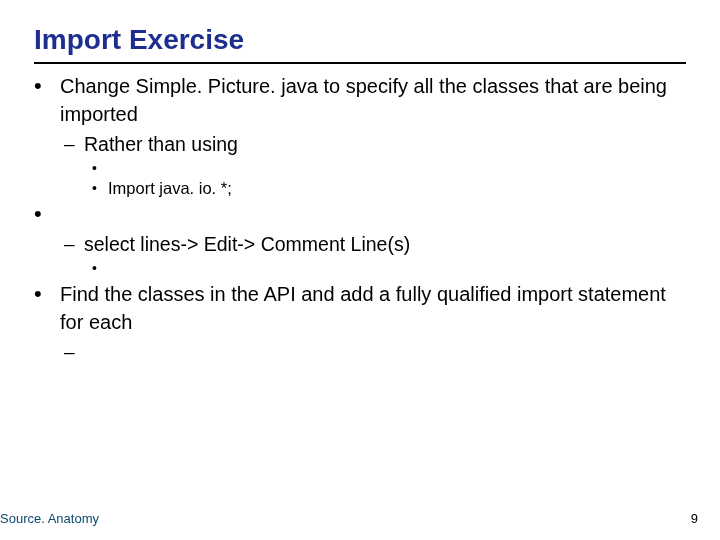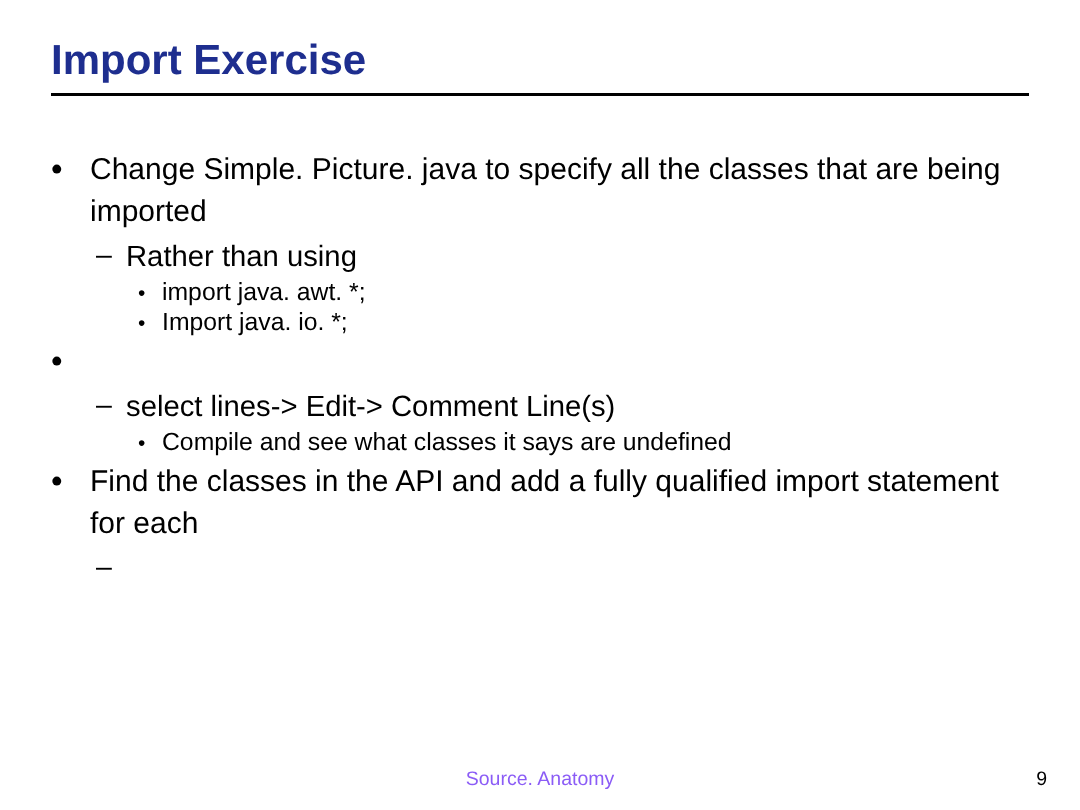"Import Exercise" .title { margin-bottom: 35px -> 8px }
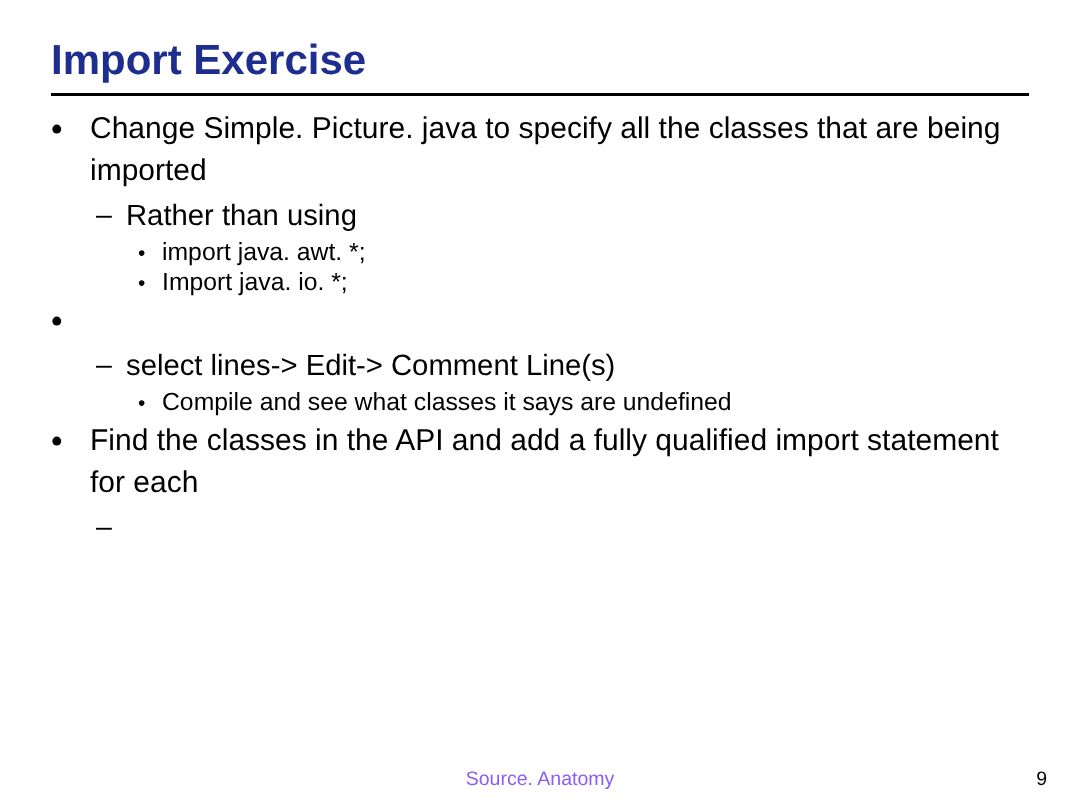"import java. awt. *;" span.t3 { html: <span>import java. awt. *;</span> -> none }
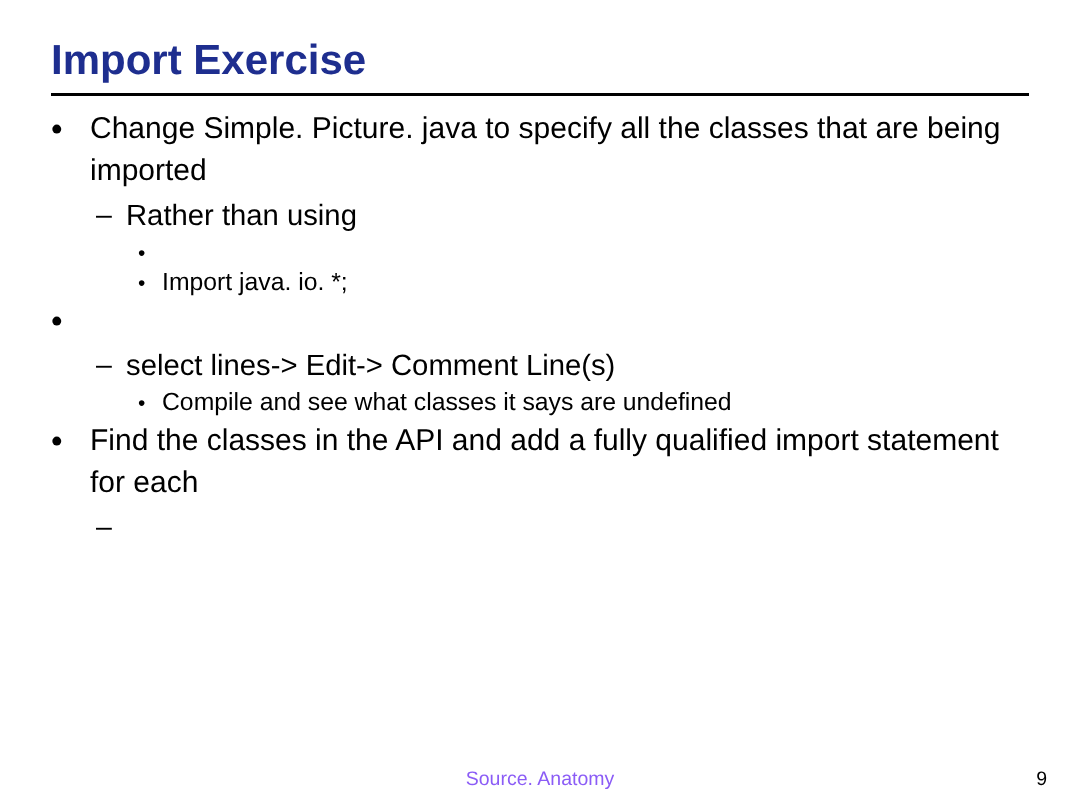"Compile and see what classes" span.t3 { html: <span>Compile and see what classes it says are undefined</span> -> none }
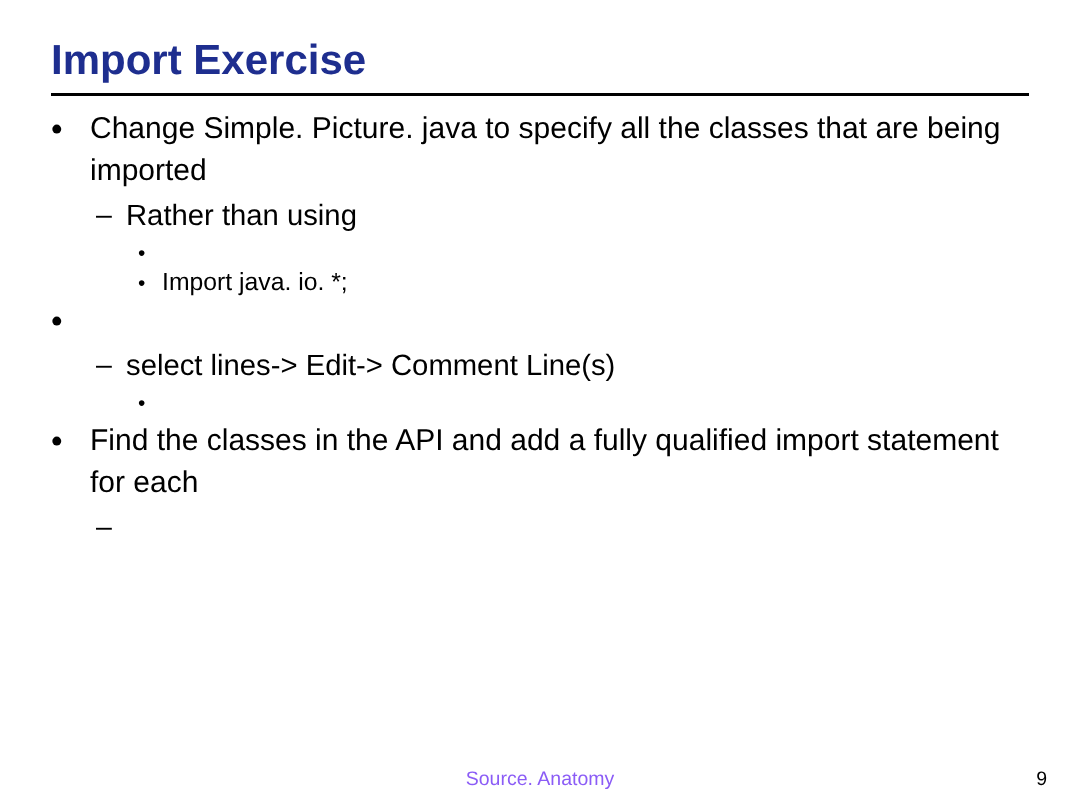"Source. Anatomy" .footer-center { color: #8b5cf6 -> #0c4a6e; text-align: center -> none }
